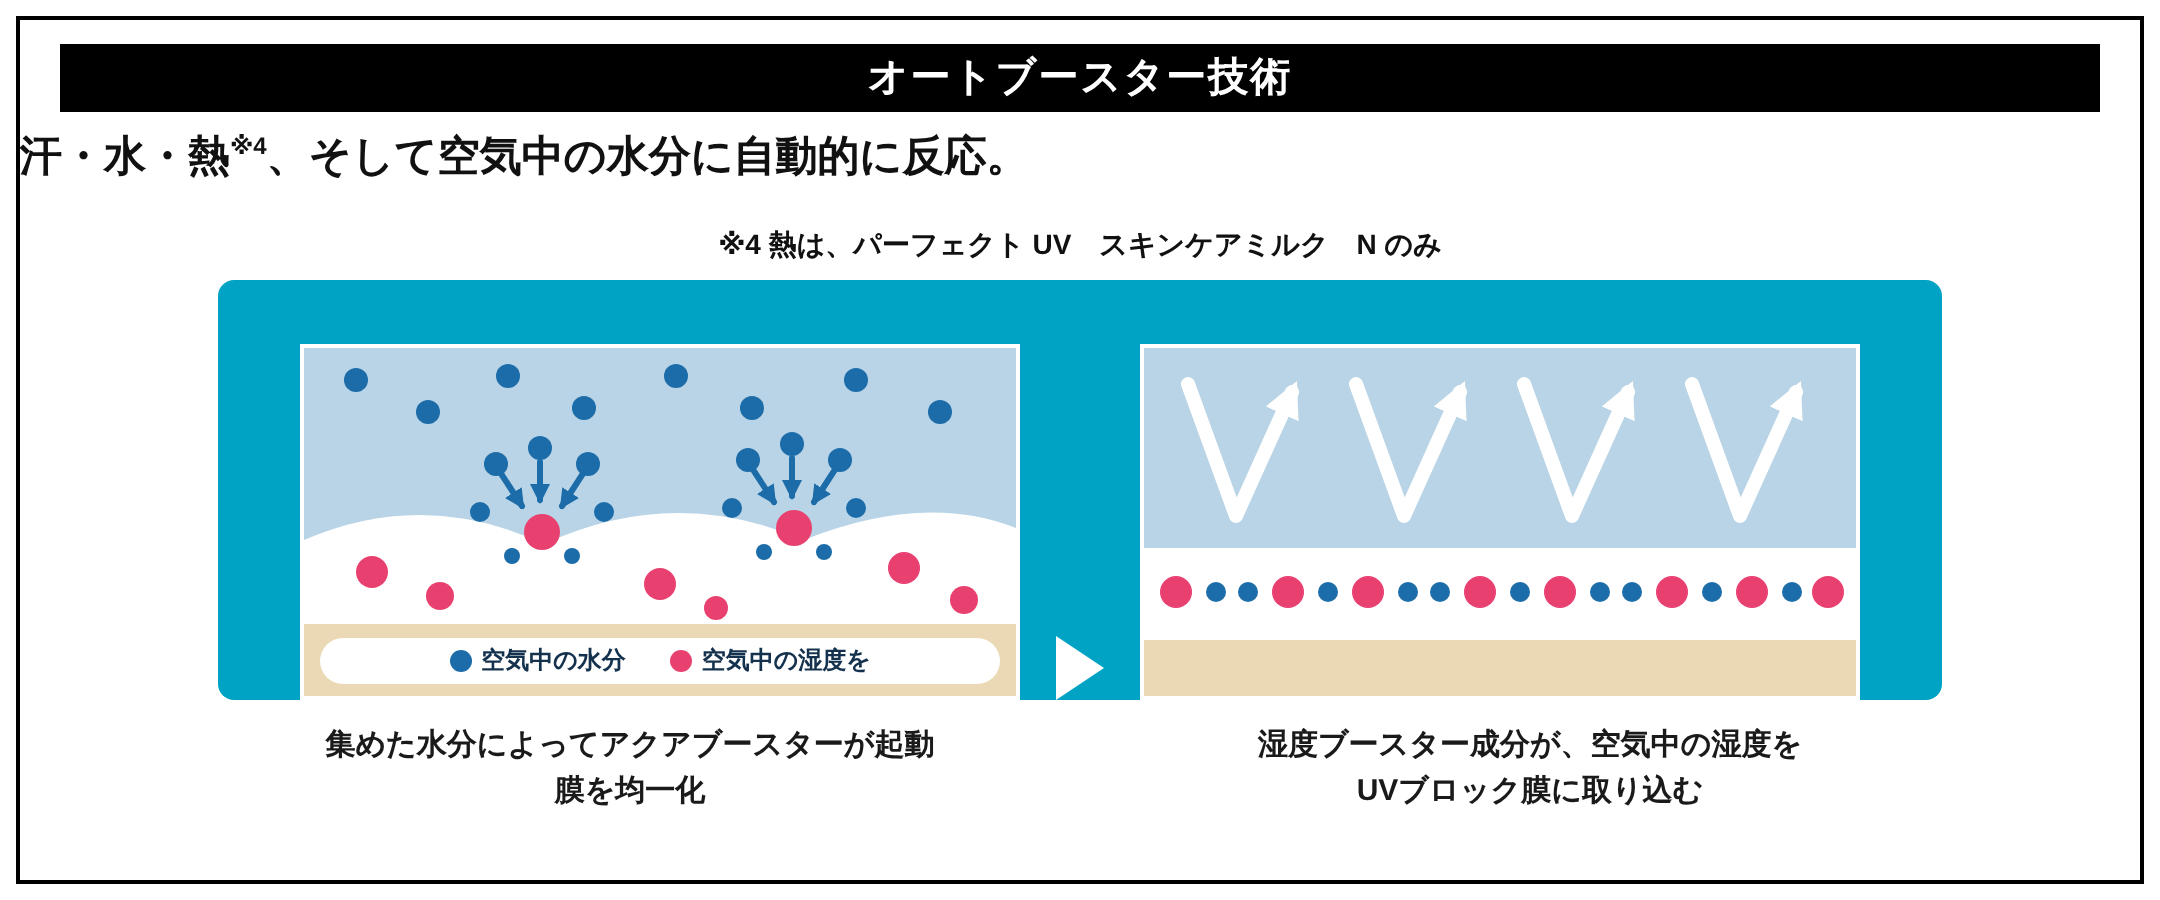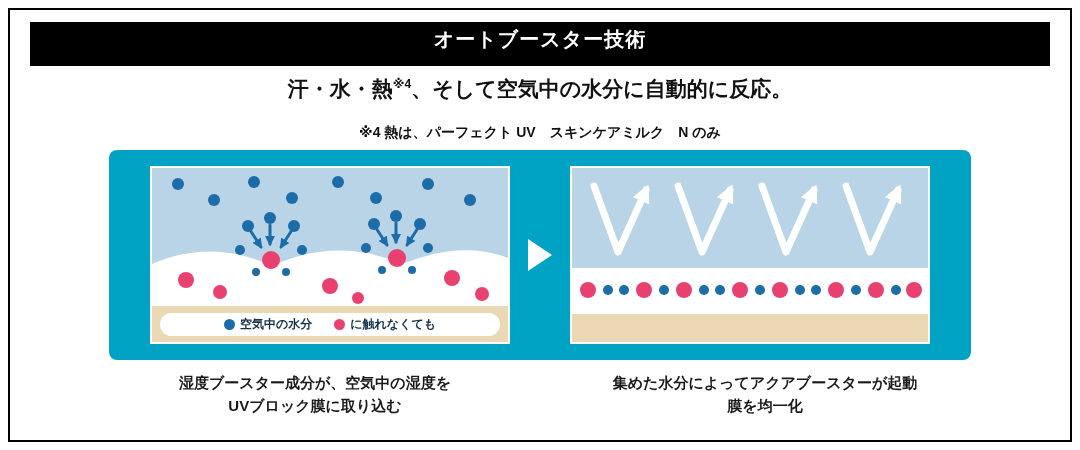"オートブースター技術" .banner { height: 44px -> 34px }
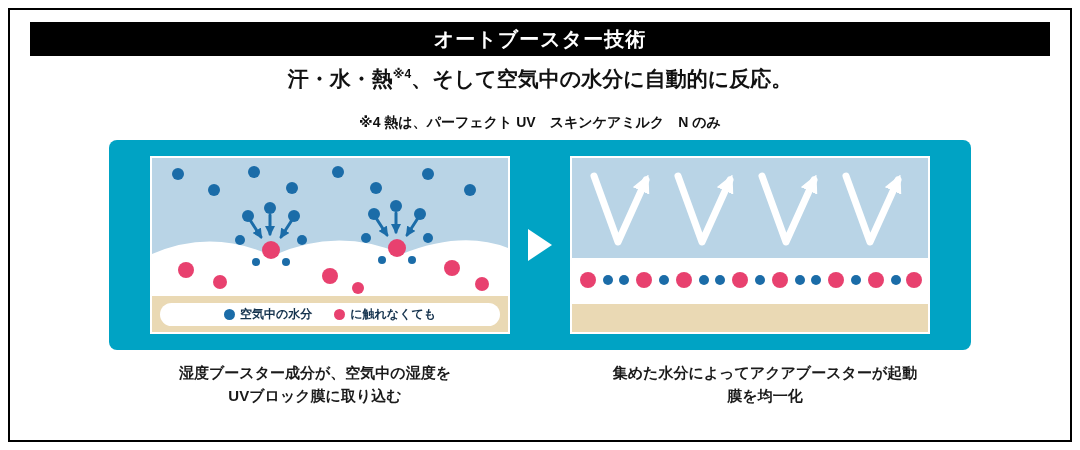"汗・水・熱※4、そして空気中の水分に自動的に反応。" .intro { text-align: center -> none }
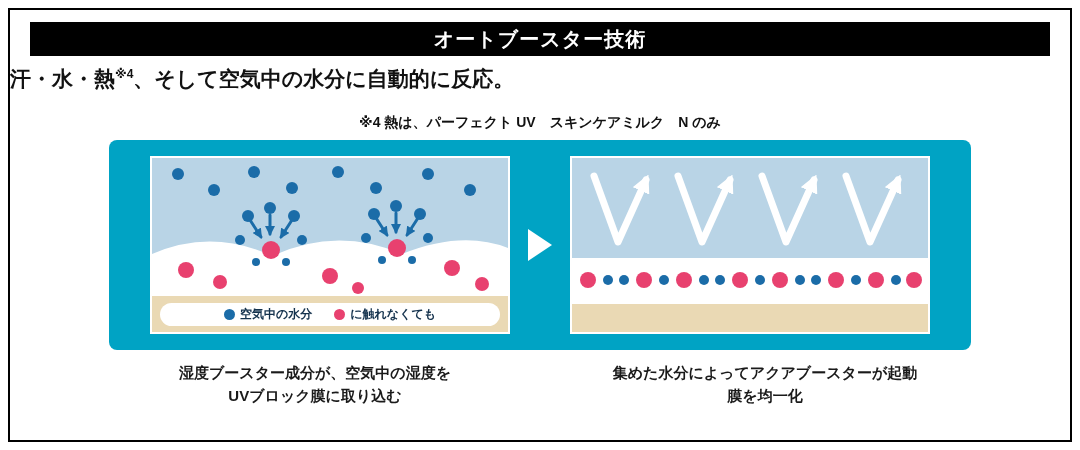"空気中の水分" .diagram { align-items: center -> flex-end }
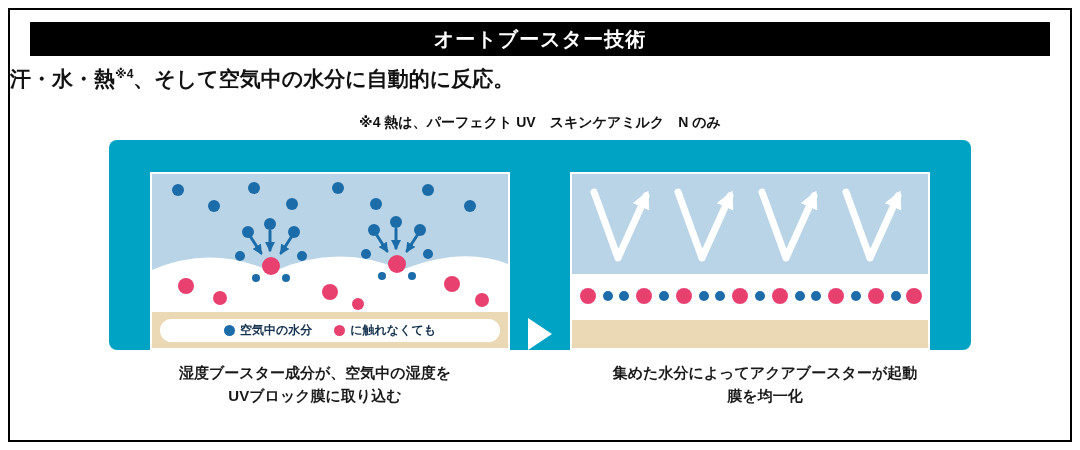"に触れなくても" span { text: に触れなくても -> 空気中の湿度を }
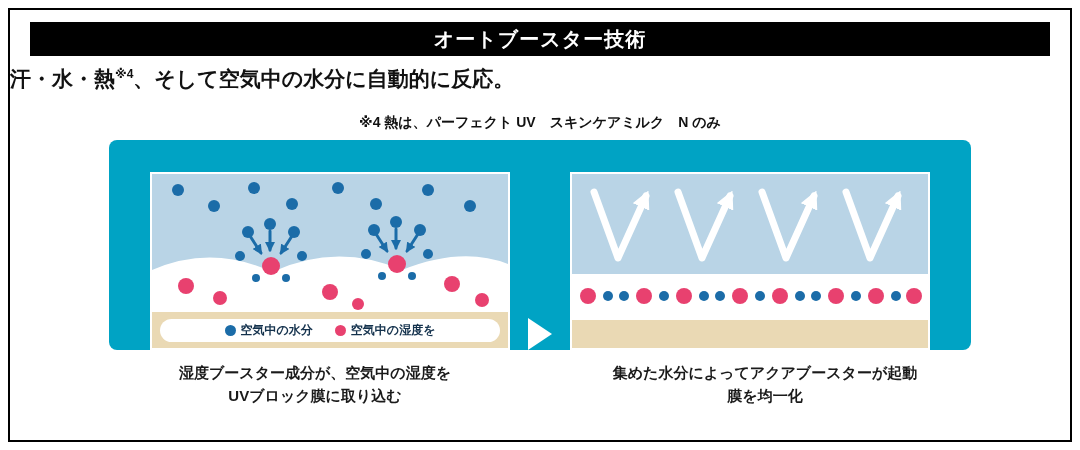"湿度ブースター成分が、空気中の湿度を" div.caption { order: before "集めた水分によってアクアブースターが起動" -> after "集めた水分によってアクアブースターが起動" }
